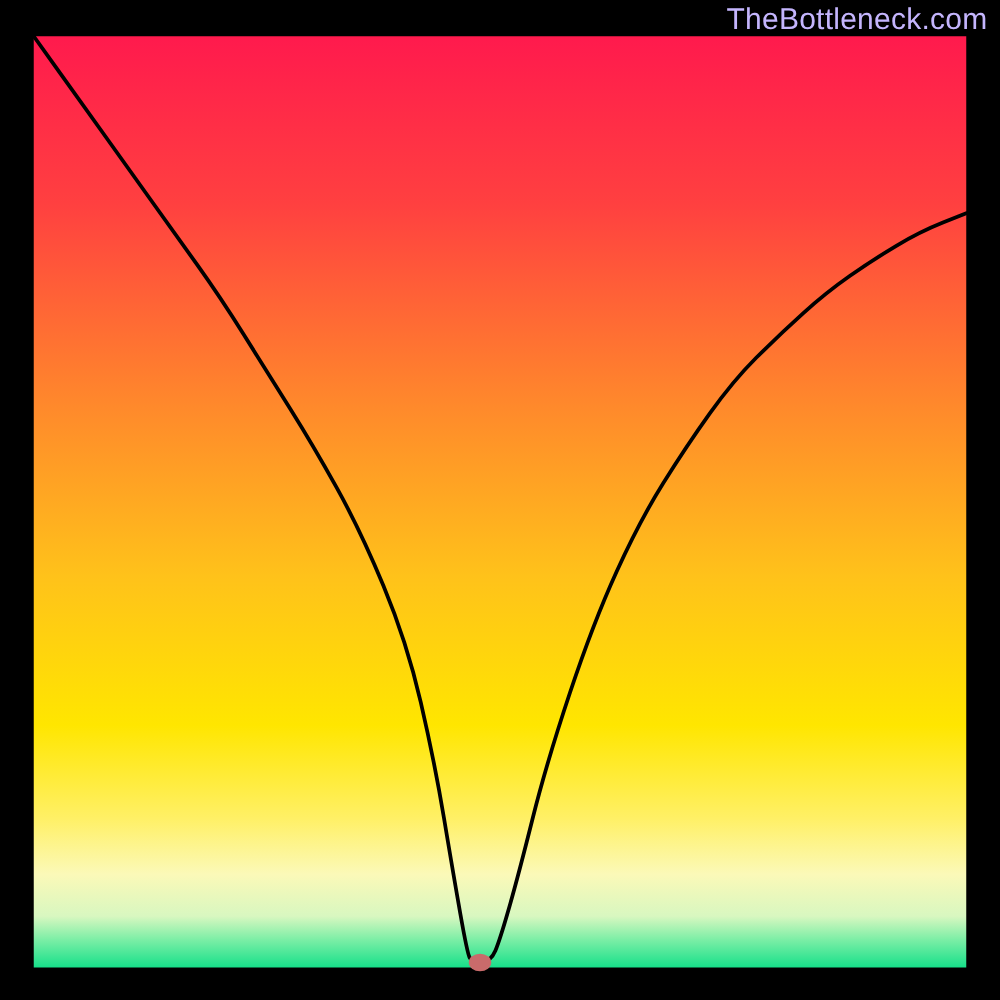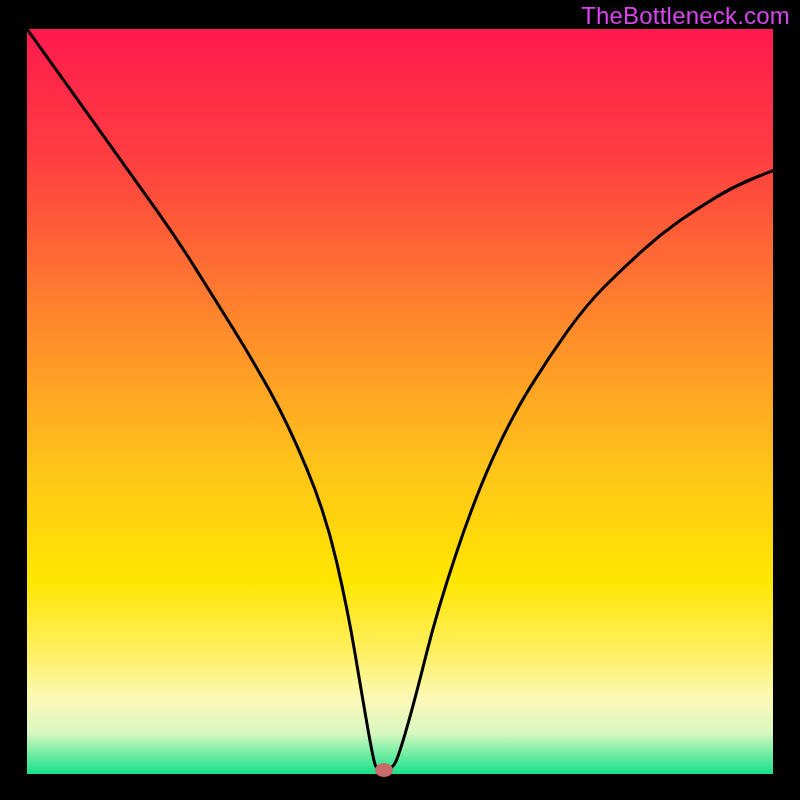"TheBottleneck.com" .watermark { color: #d946ef -> #c4b5fd }
